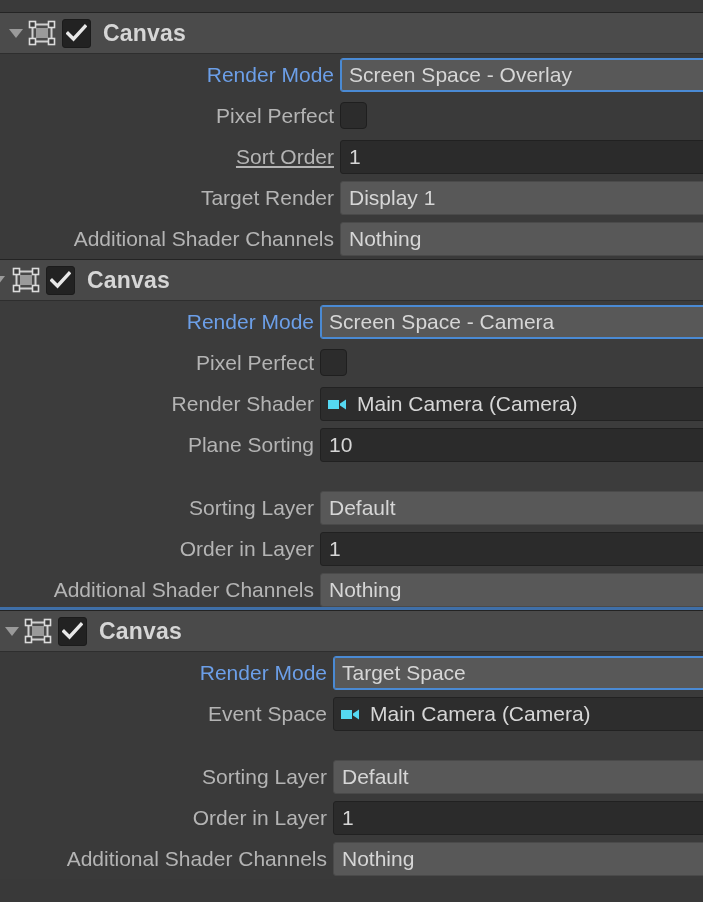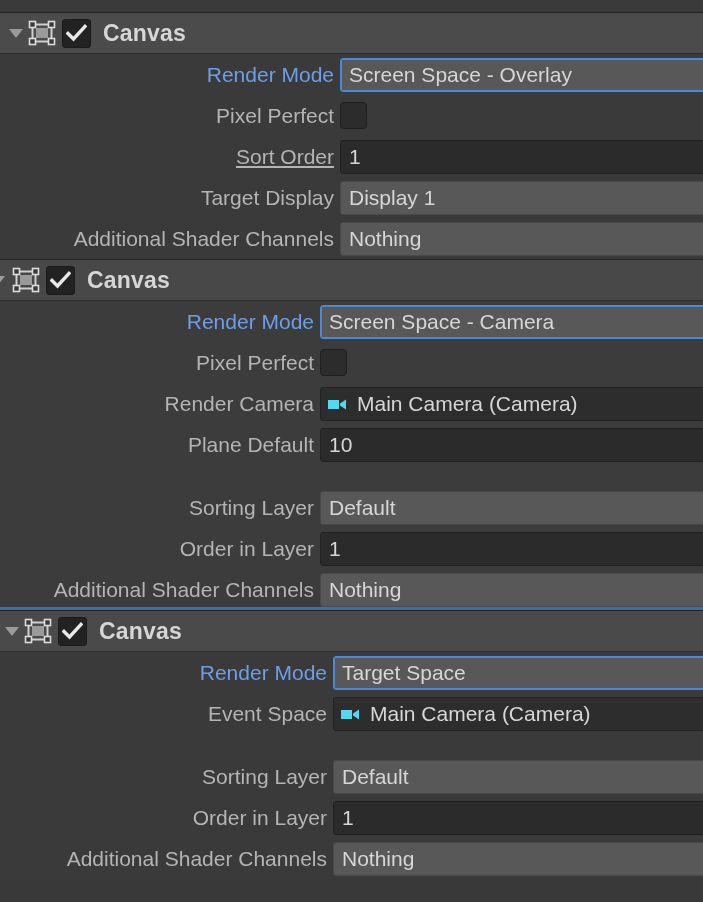"Target Display" div.plabel { text: Display -> Render }
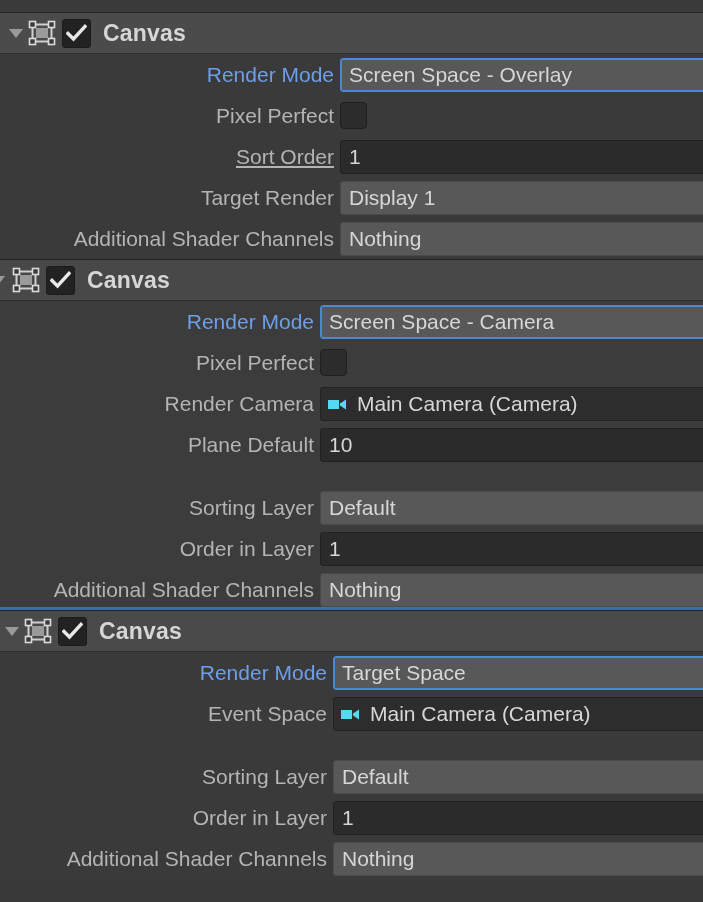"Render Camera" div.plabel { text: Camera -> Shader }
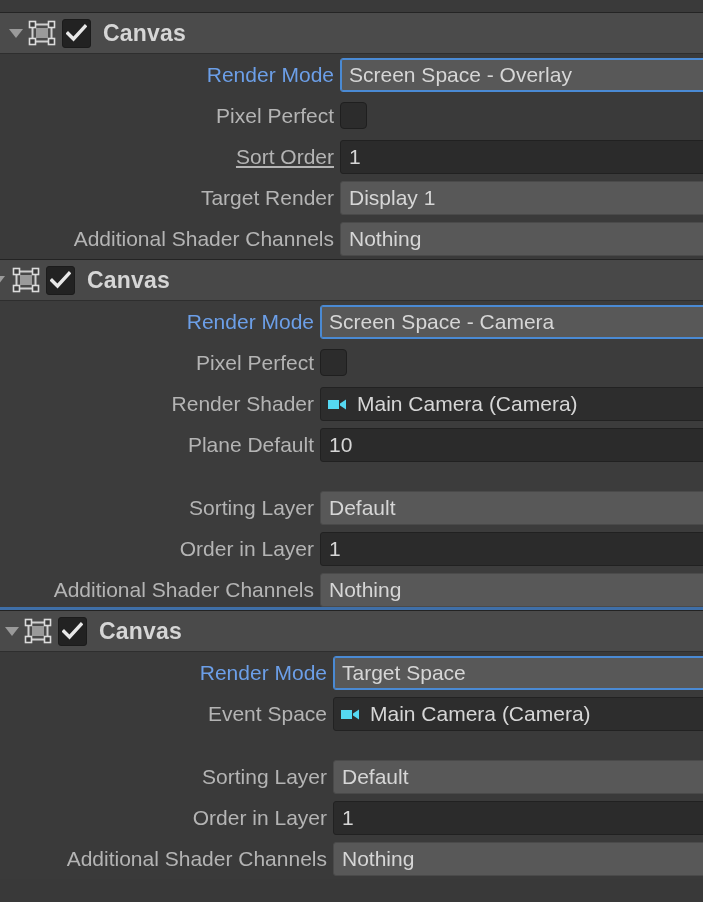"Plane Default" div.plabel { text: Default -> Sorting }
